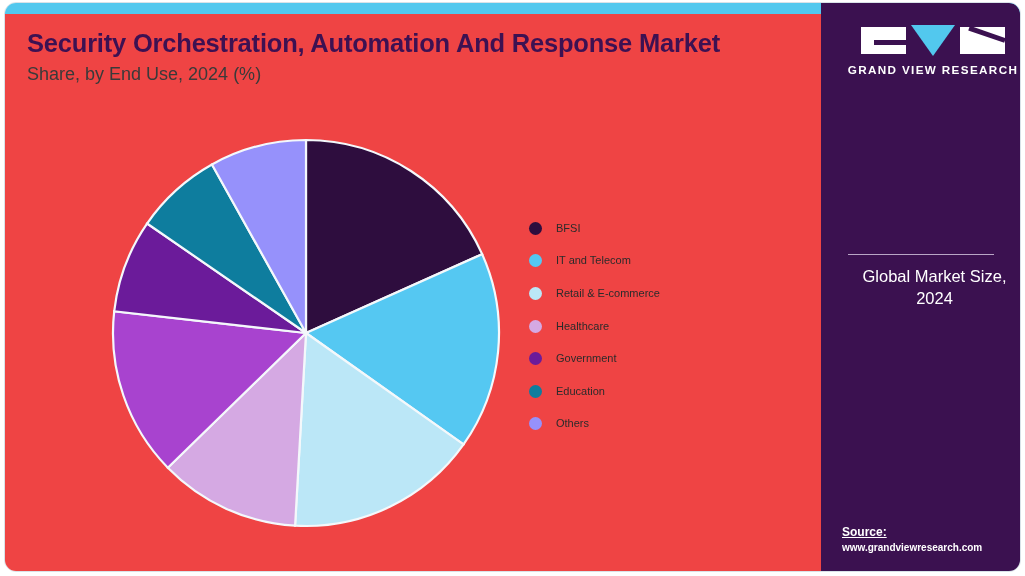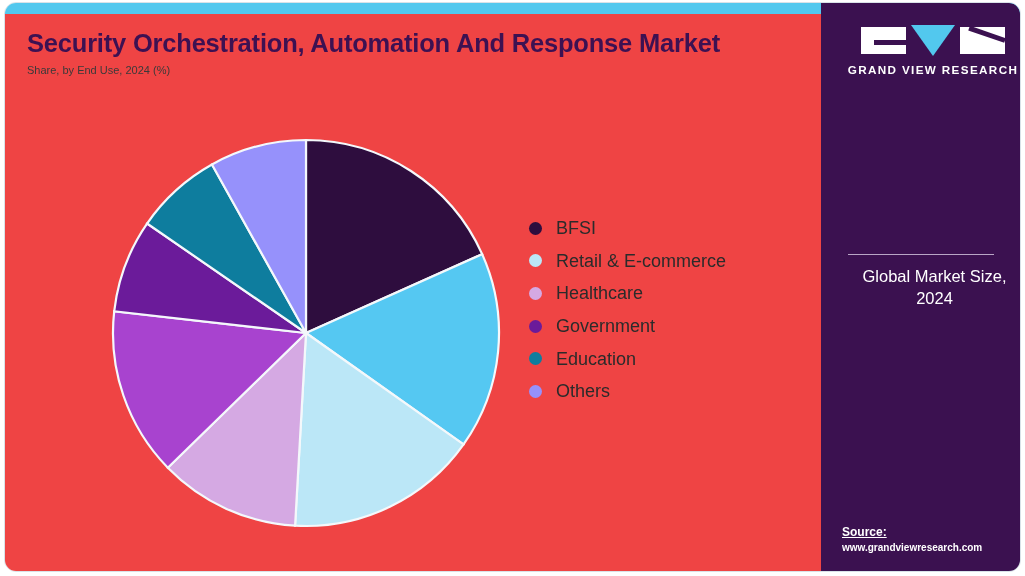"Share, by End Use, 2024" .subtitle { font-size: 11px -> 18px }
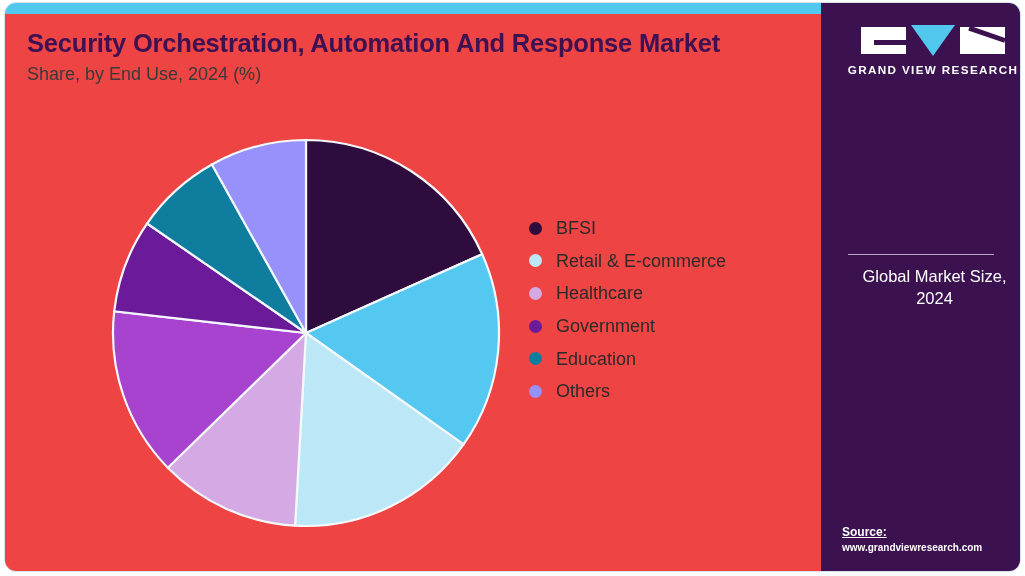"BFSI" .legend-label { font-size: 18px -> 11px }
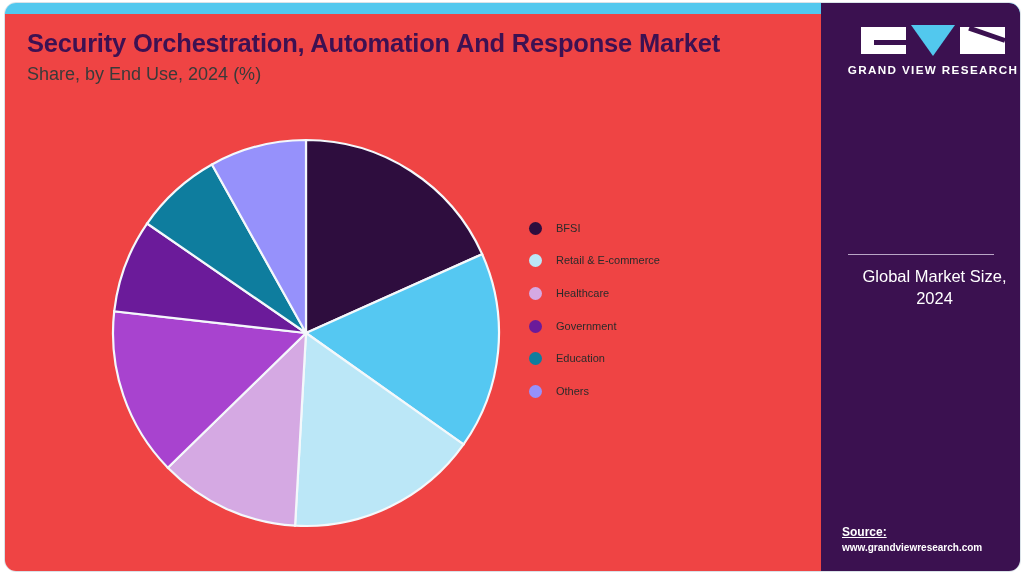"IT and Telecom" div.legend-item { html: none -> <div> <span></span> <span>IT and Telecom</span> </div> }
